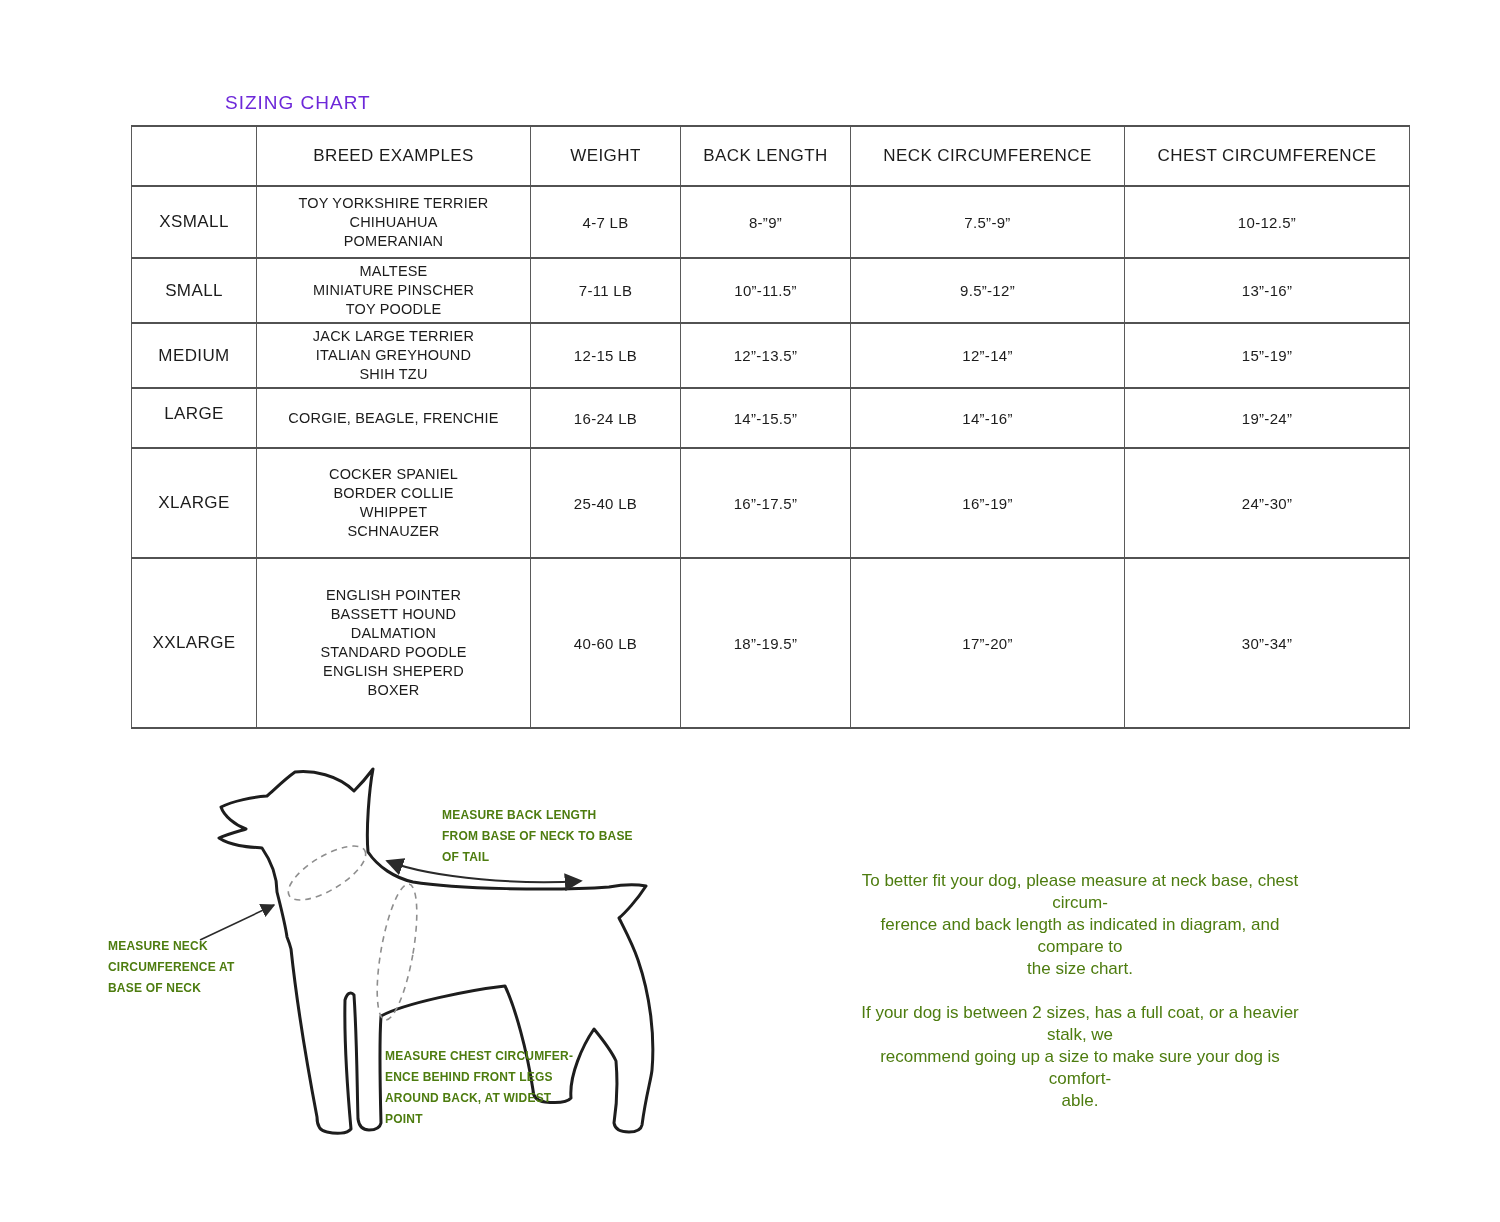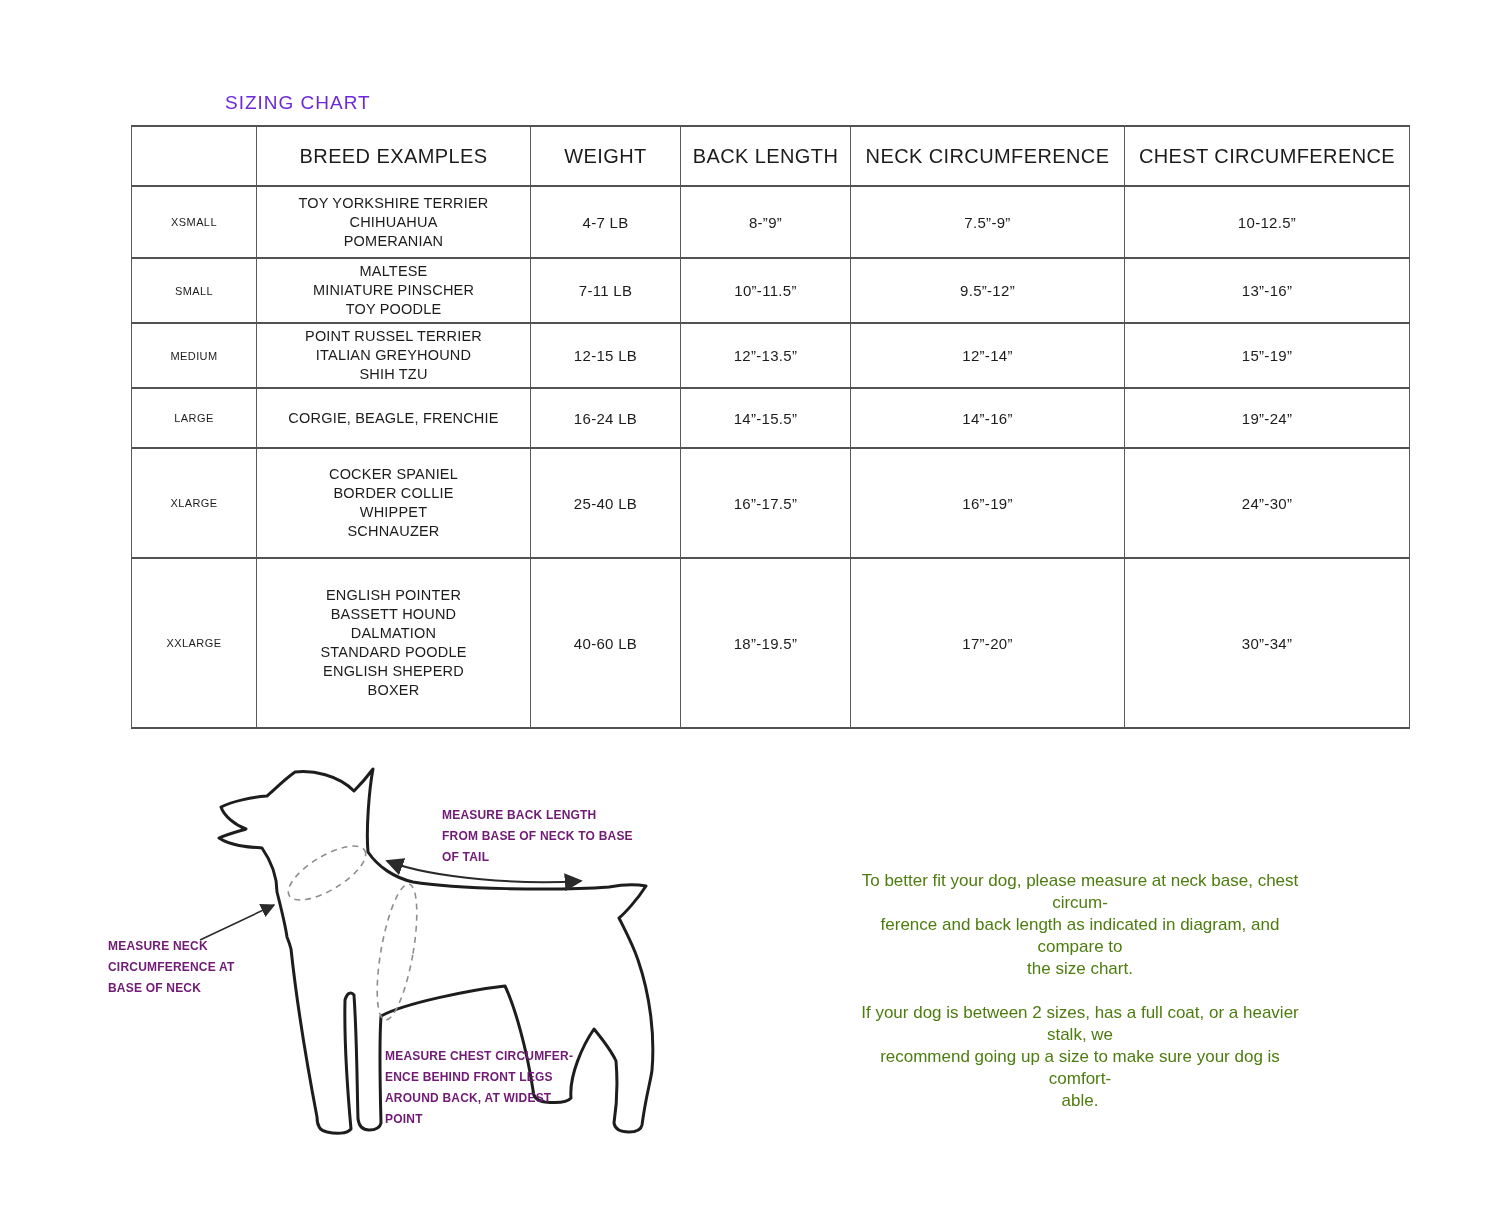"BREED EXAMPLES" .size-chart th { font-size: 20px -> 17px }
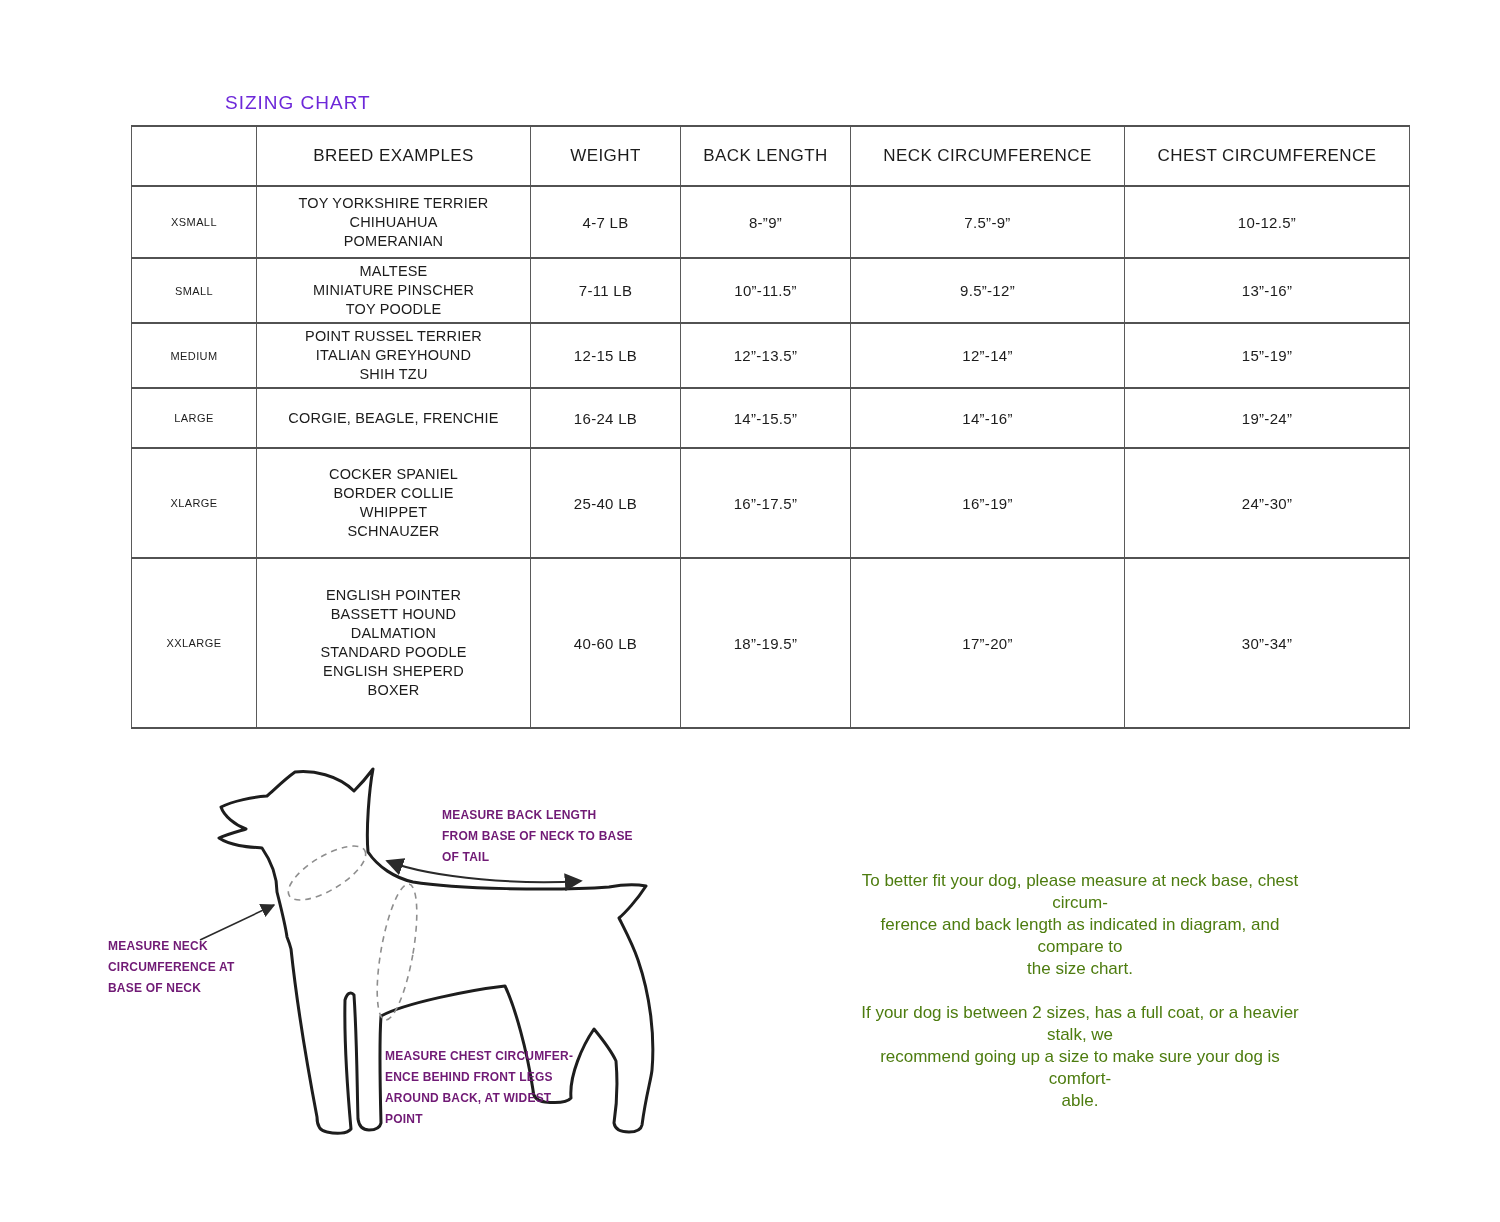"XSMALL" .size-cell { font-size: 11px -> 17px }
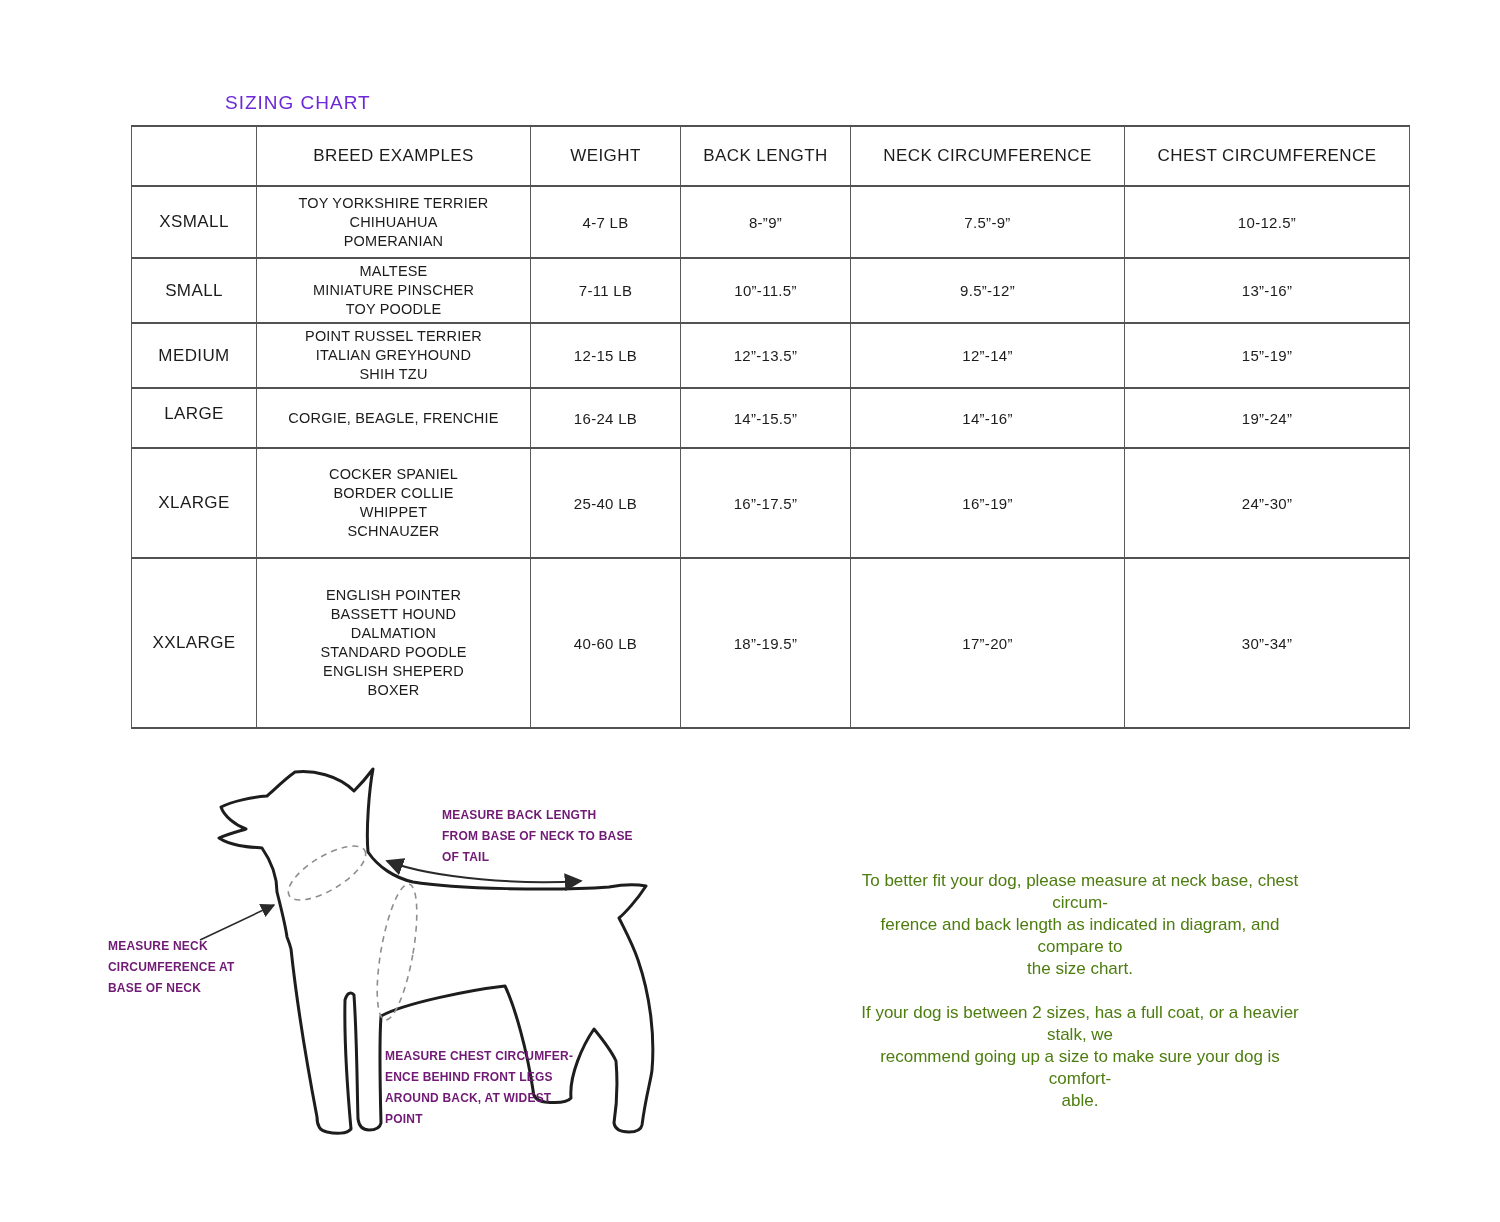"POINT RUSSEL TERRIER" td.breeds-cell { text: POINT RUSSEL -> JACK LARGE }
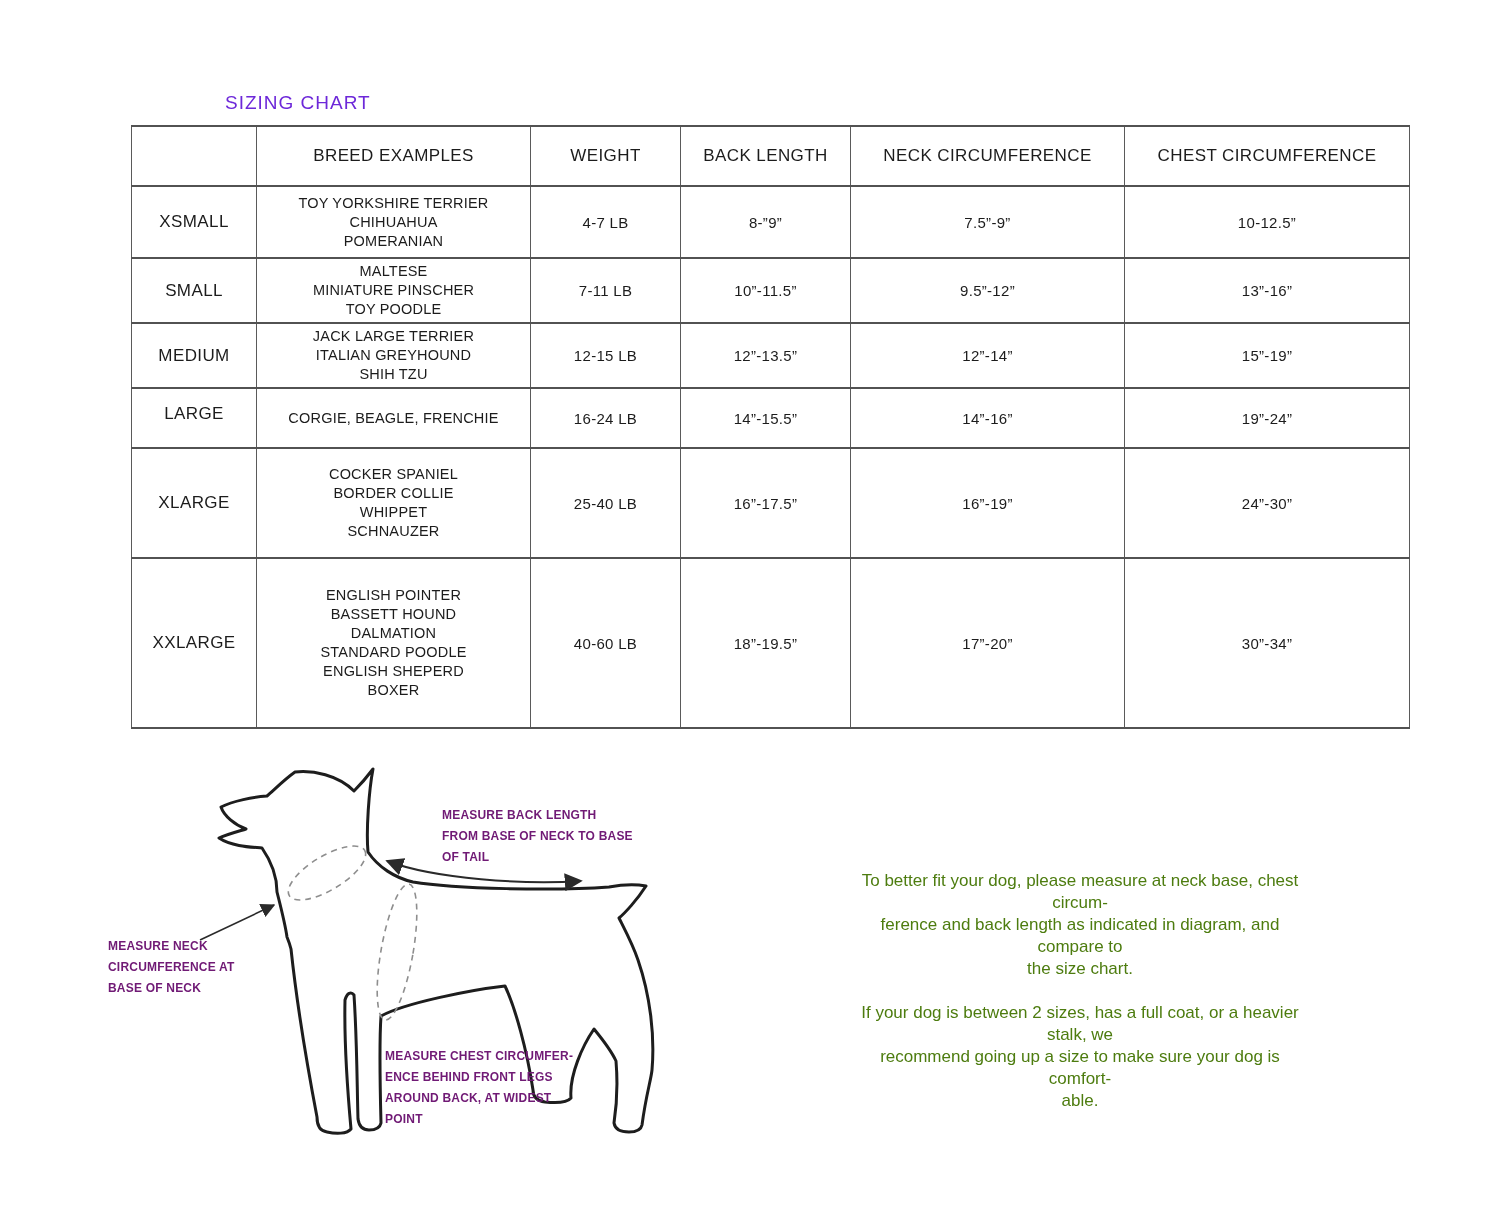"MEASURE BACK LENGTH" .diagram-label { color: #701a75 -> #4d7c0f }
